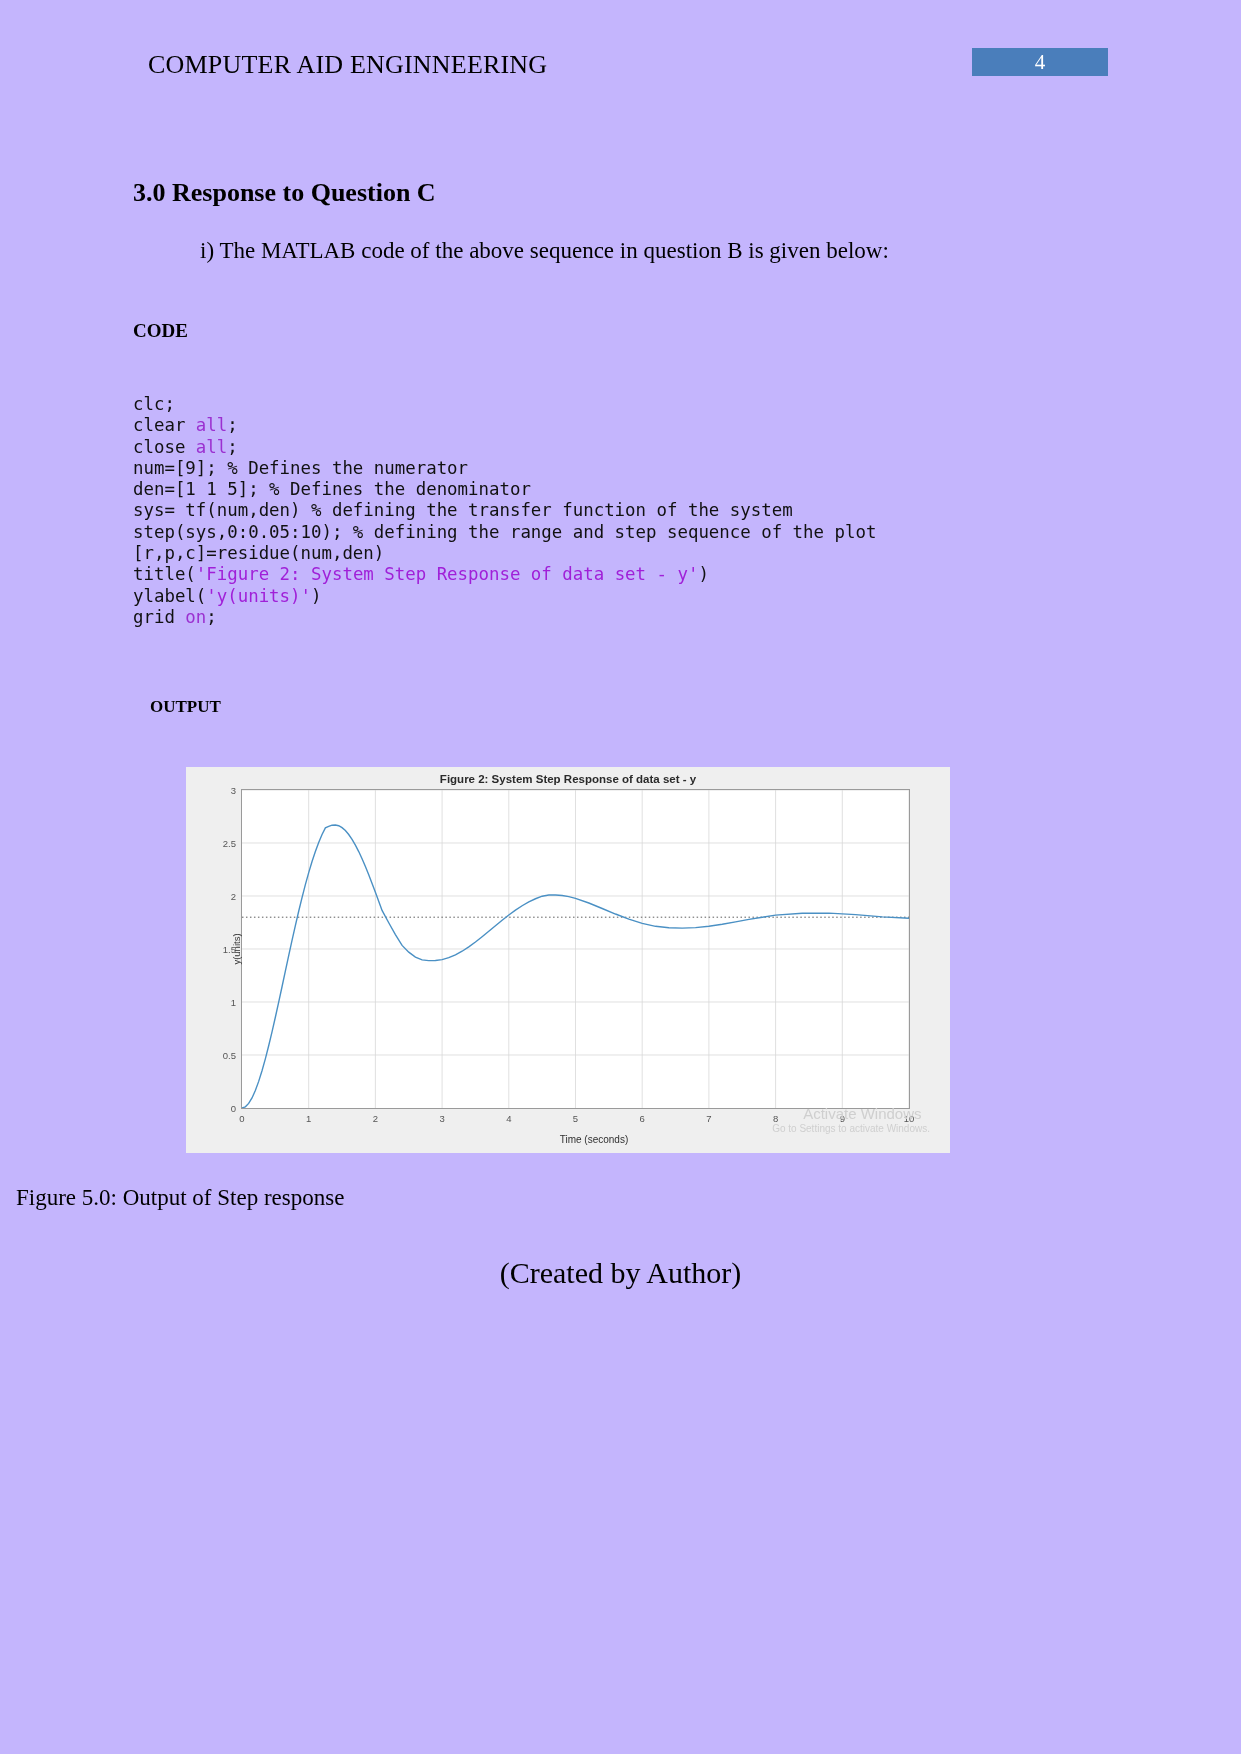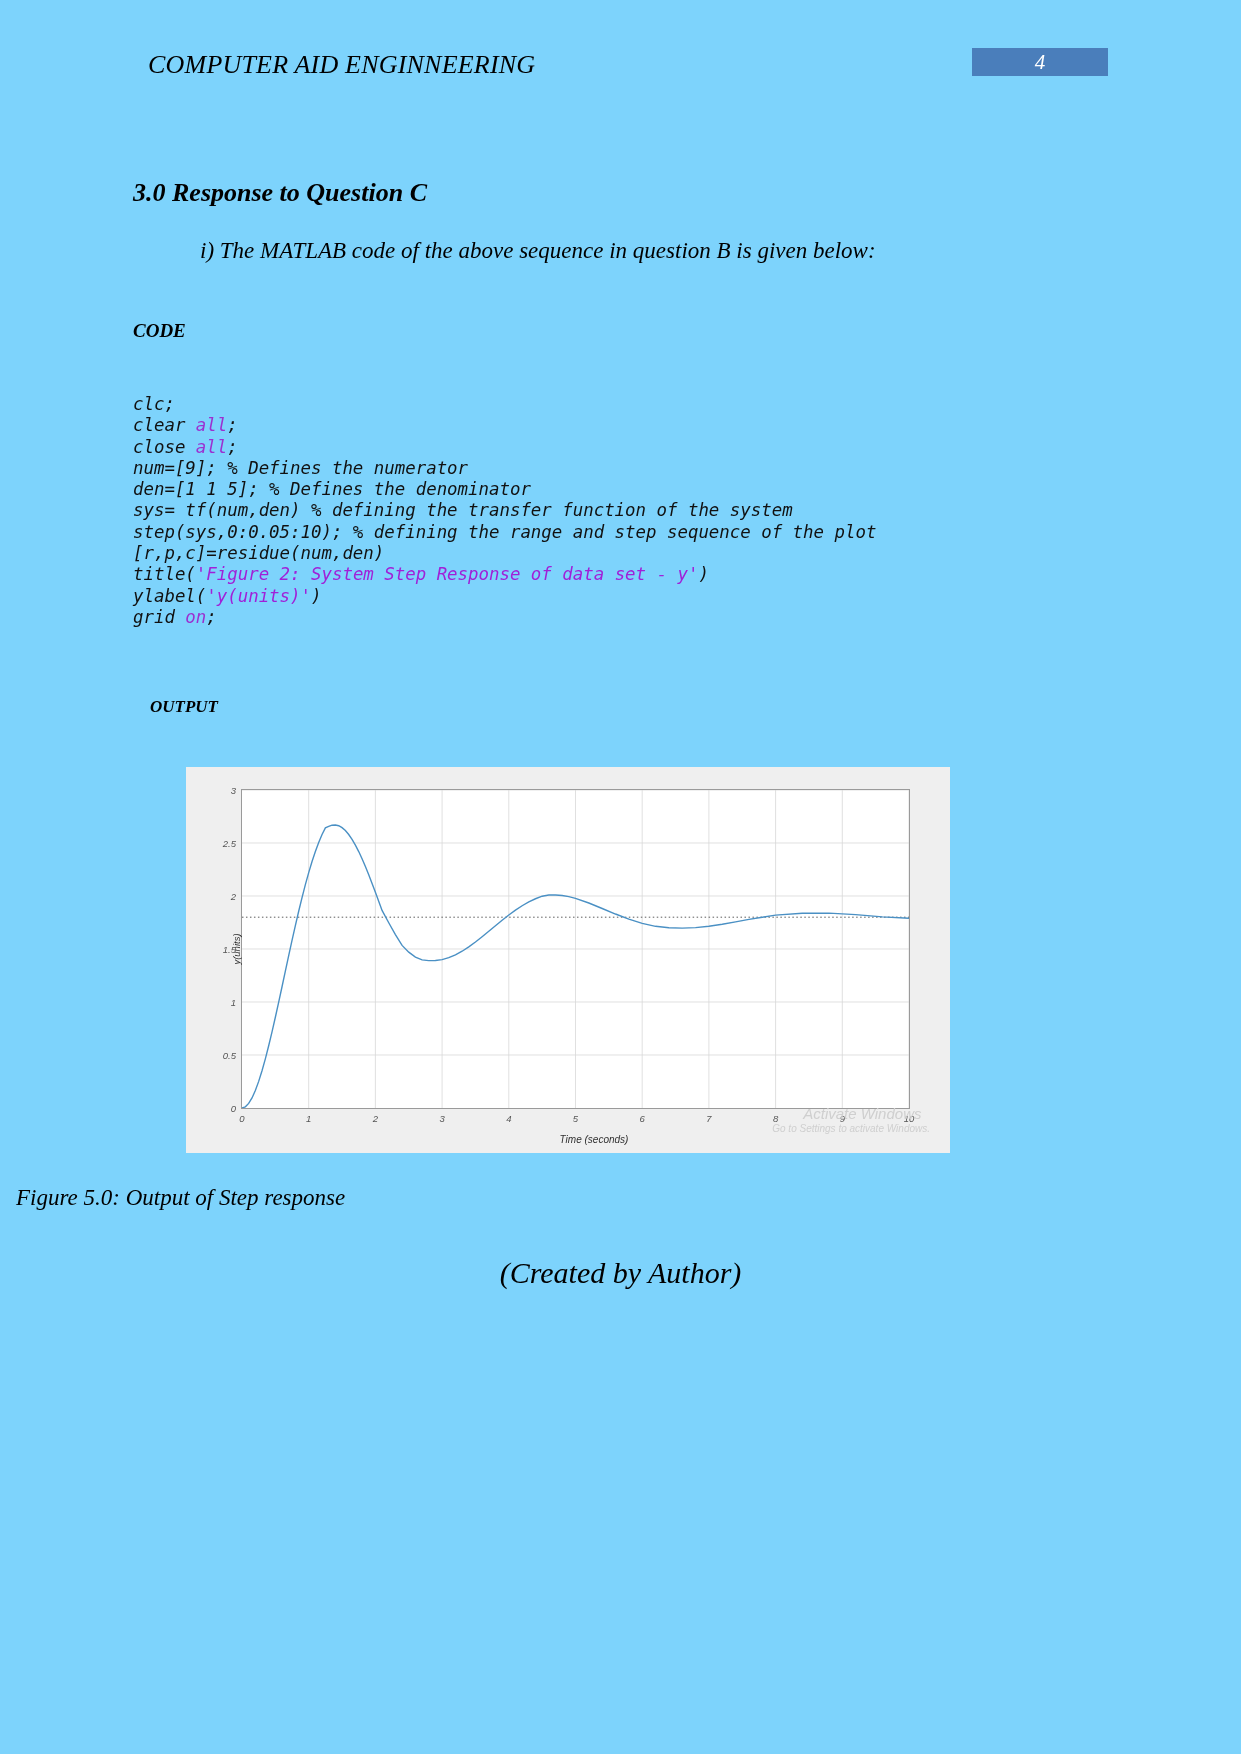"COMPUTER AID ENGINNEERING" .page { background: #7dd3fc -> #c4b5fd; font-style: italic -> none }
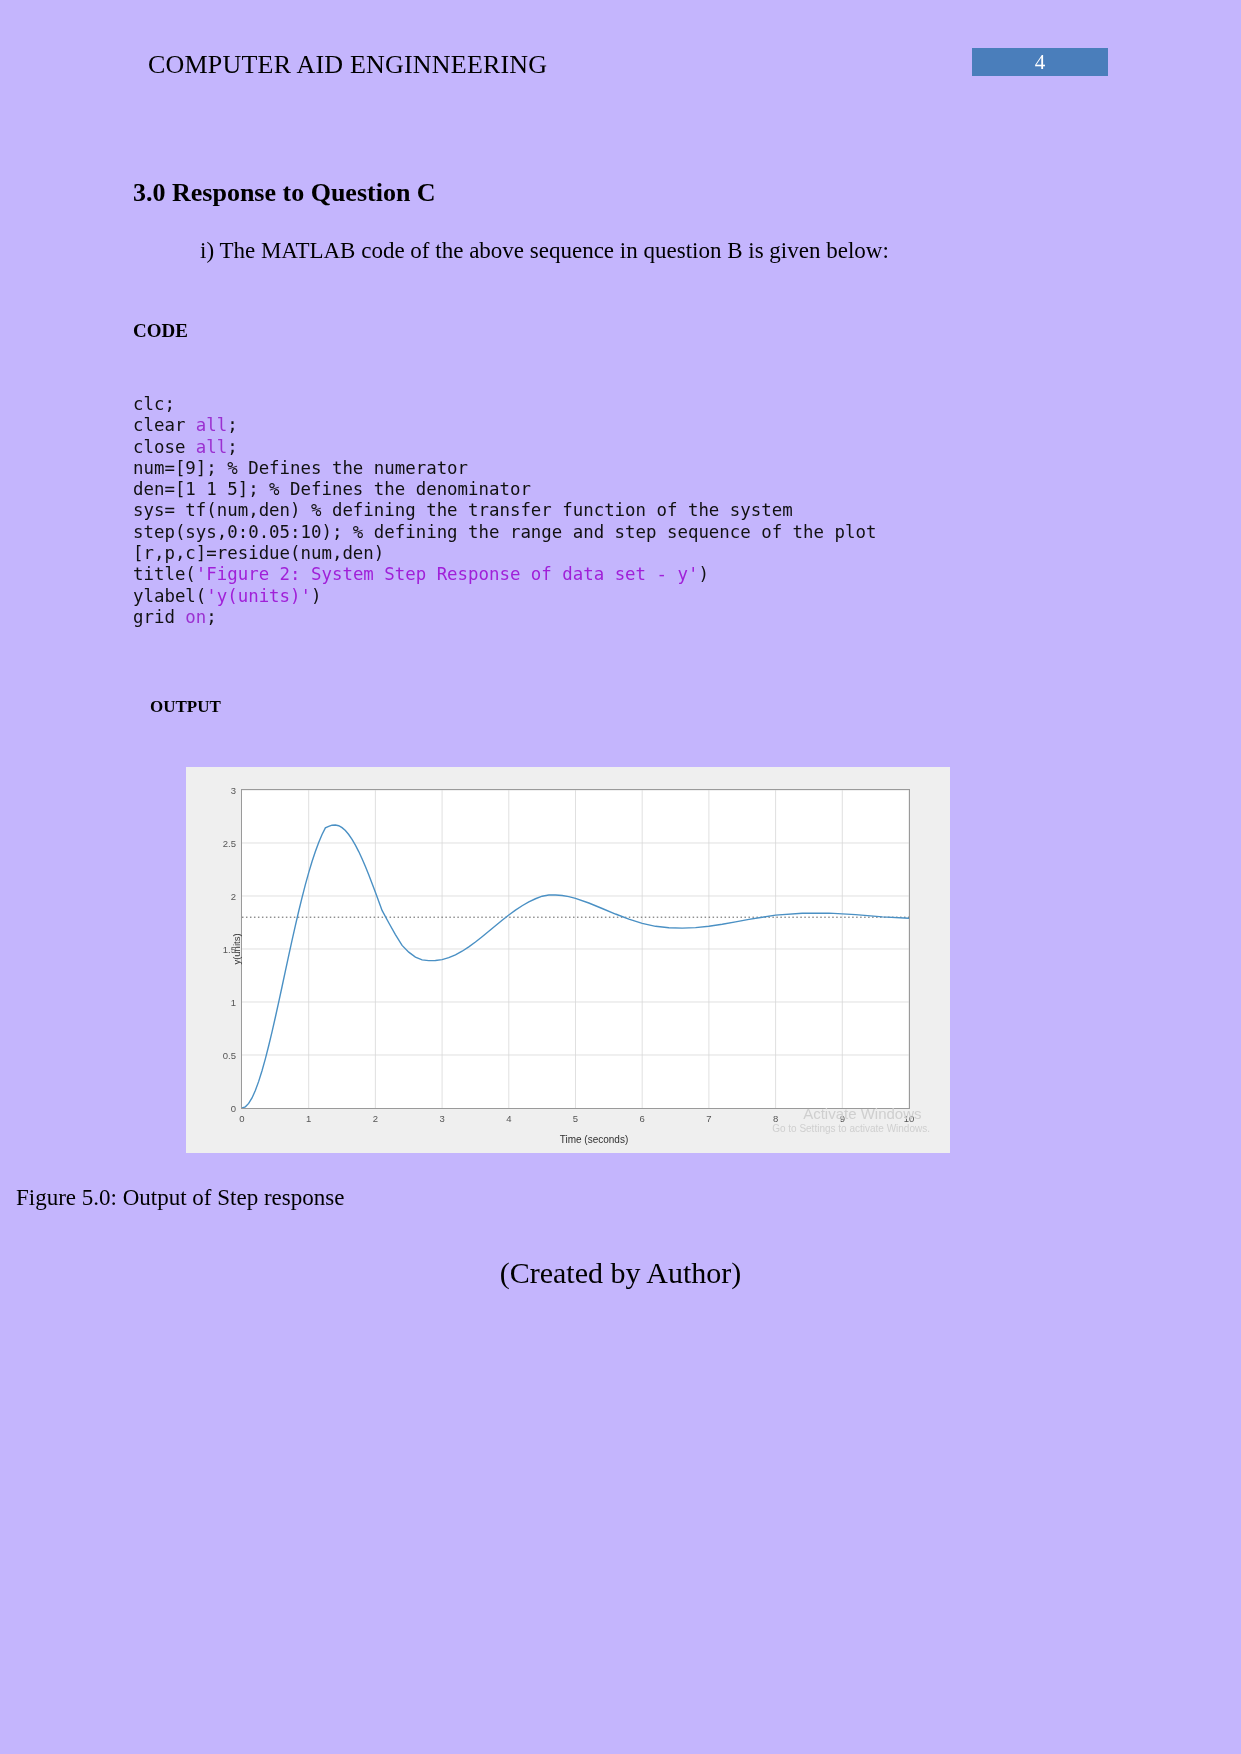"Figure 2: System Step Response" div.fig-title { html: none -> <div>Figure 2: System Step Response of data set - y</div> }
